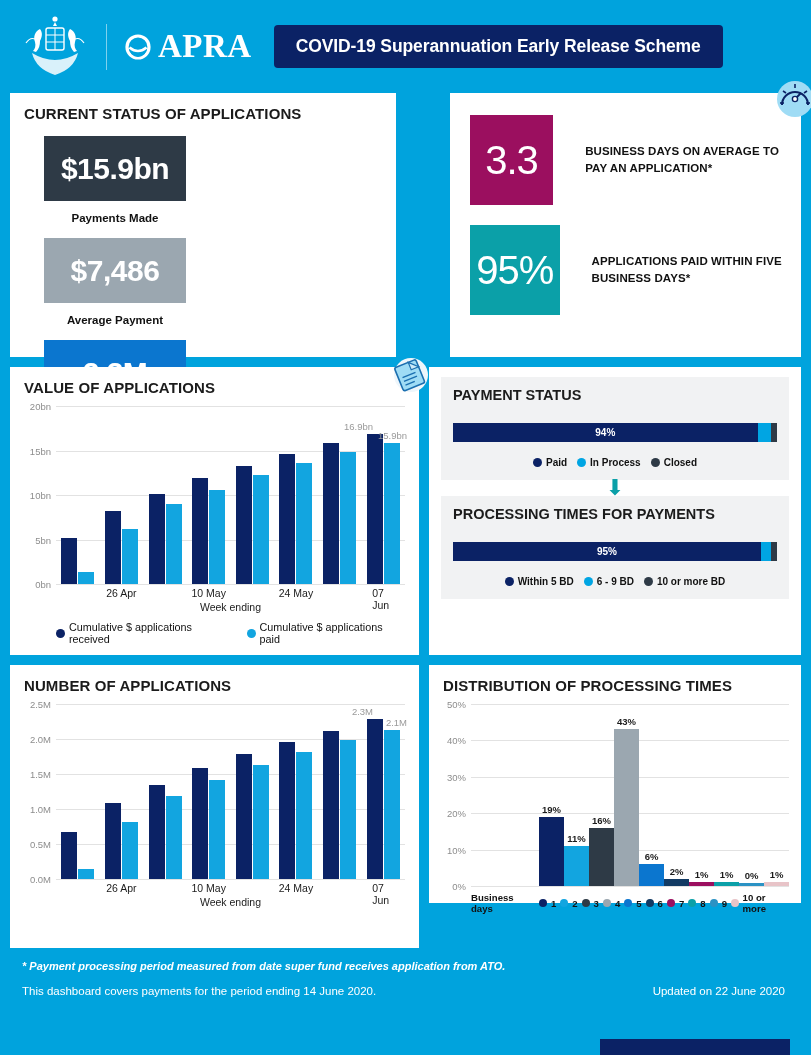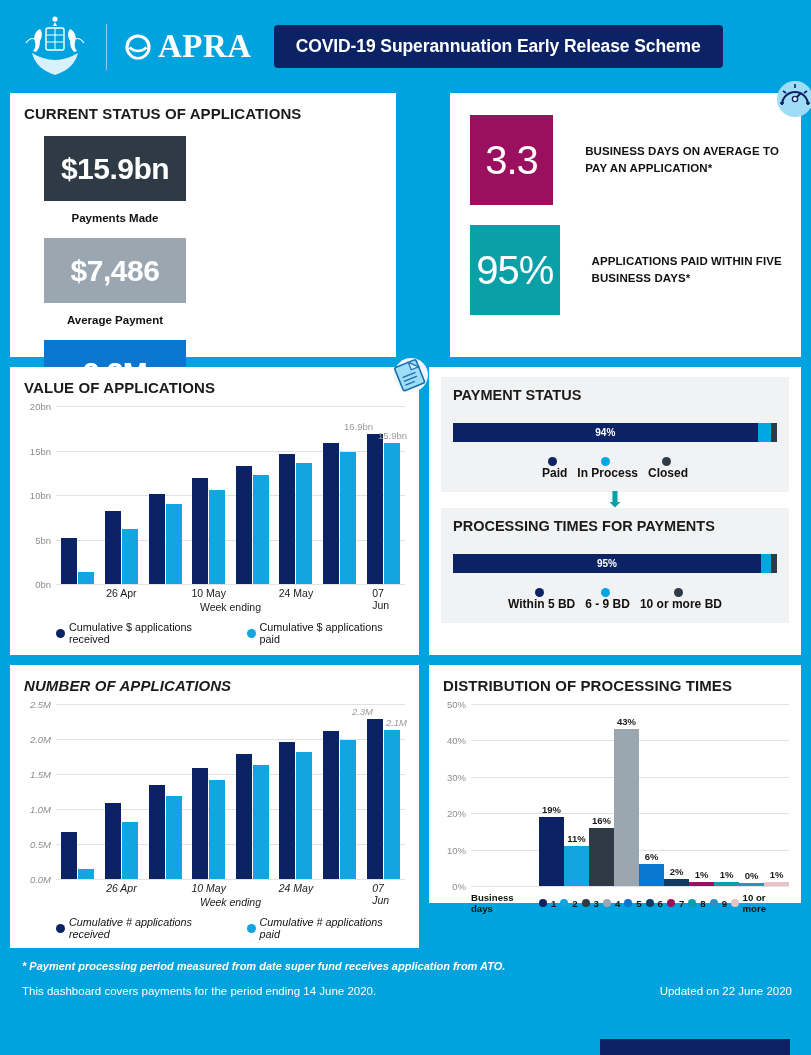"Paid" .ps-lg { flex-direction: column -> none; font-size: 12px -> 10px }
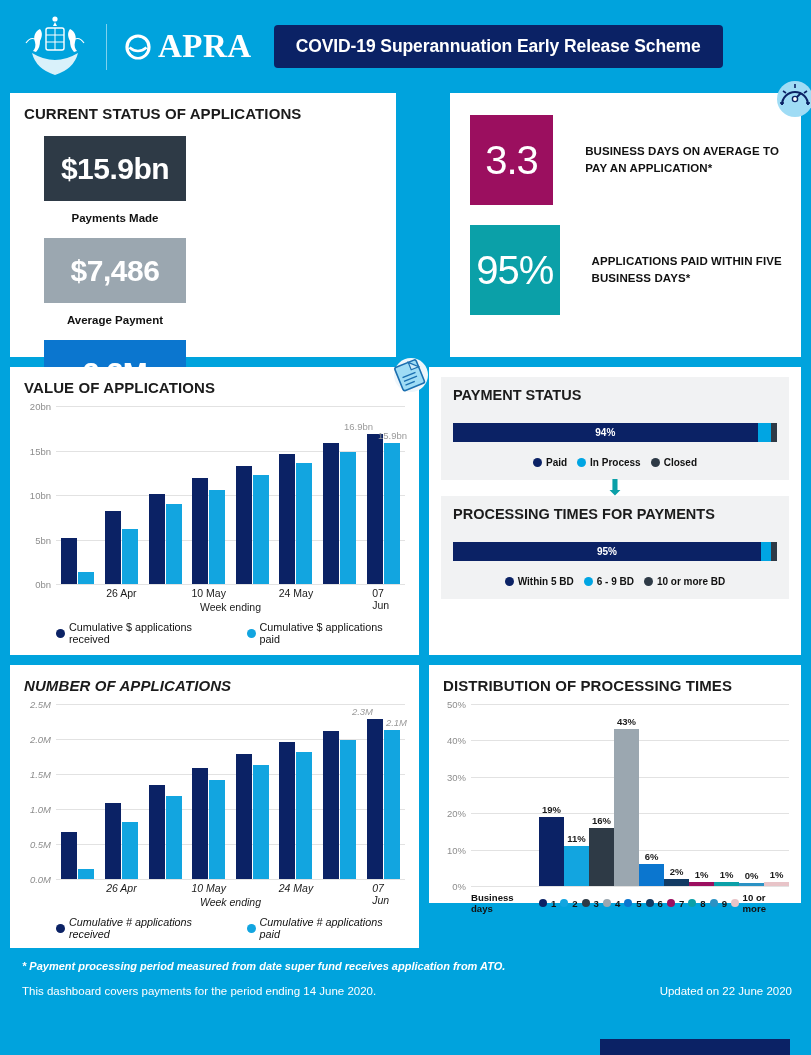"NUMBER OF APPLICATIONS" #number-panel { font-style: italic -> none }
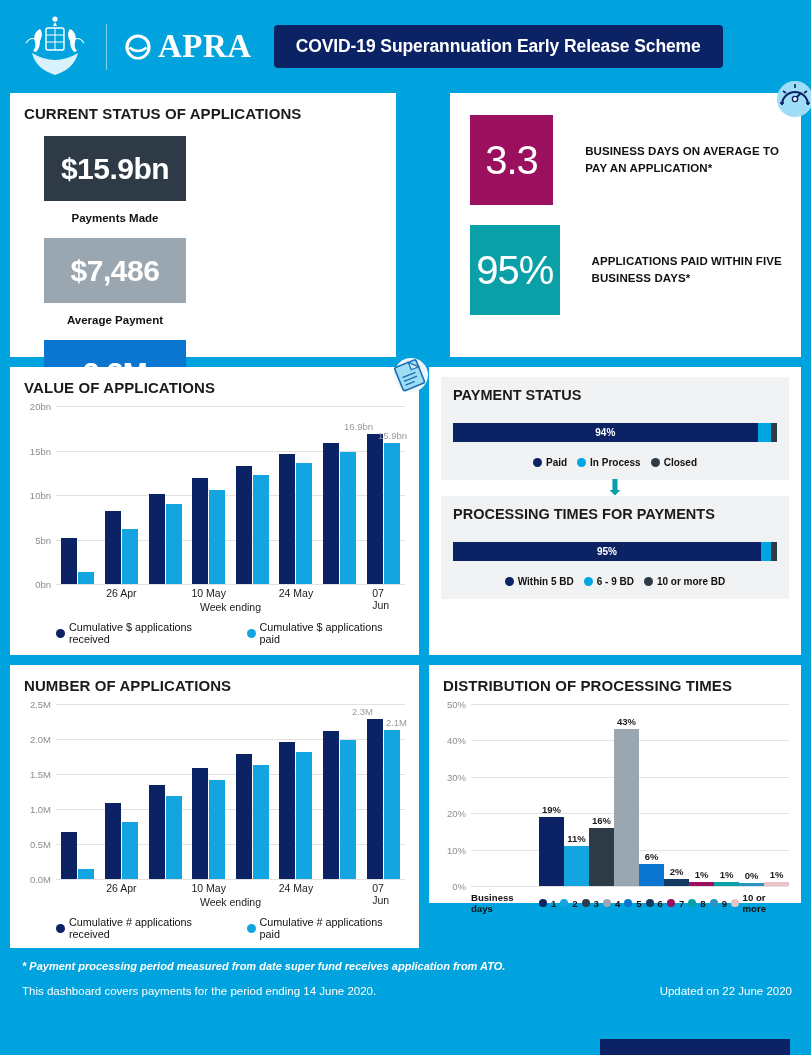"Cumulative # applications received" div.legend { html: <div> <span> <i></i> <span>Cumulative # applications received</span> </span> <span> <i></i> <span>Cumulative # applications paid</span> </span> </div> -> none }
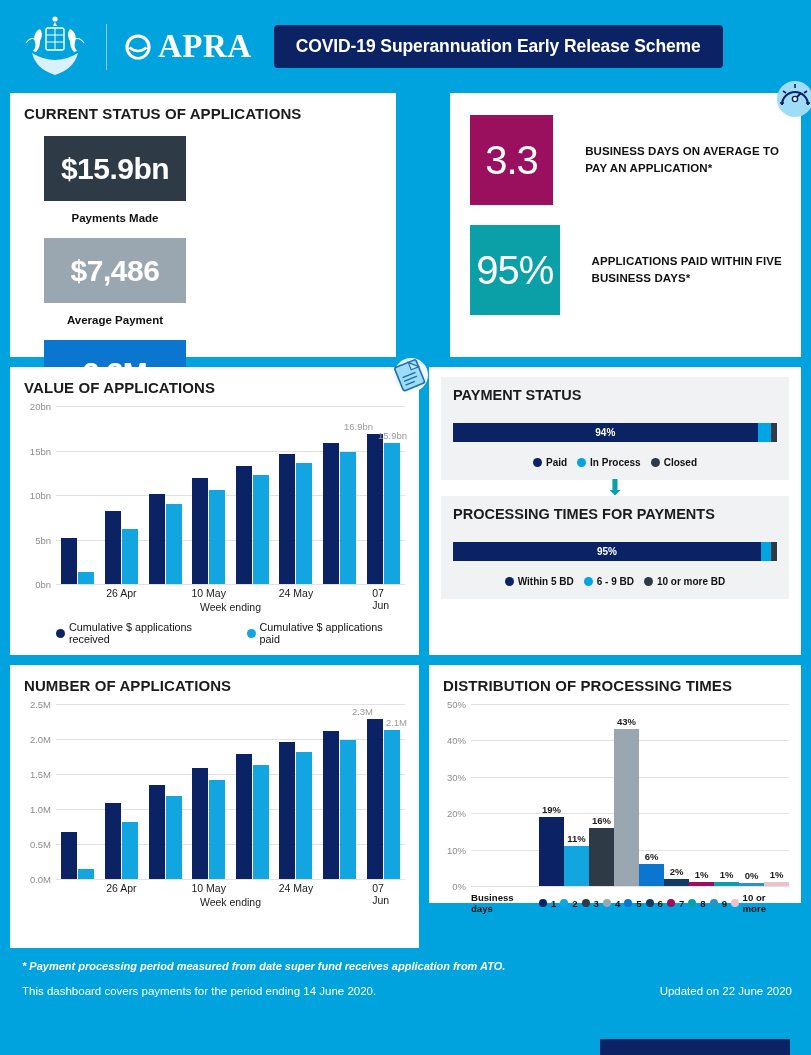"* Payment processing period measured" .footer { padding: 12px 19px 0 22px -> 12px 26px 0 22px }
